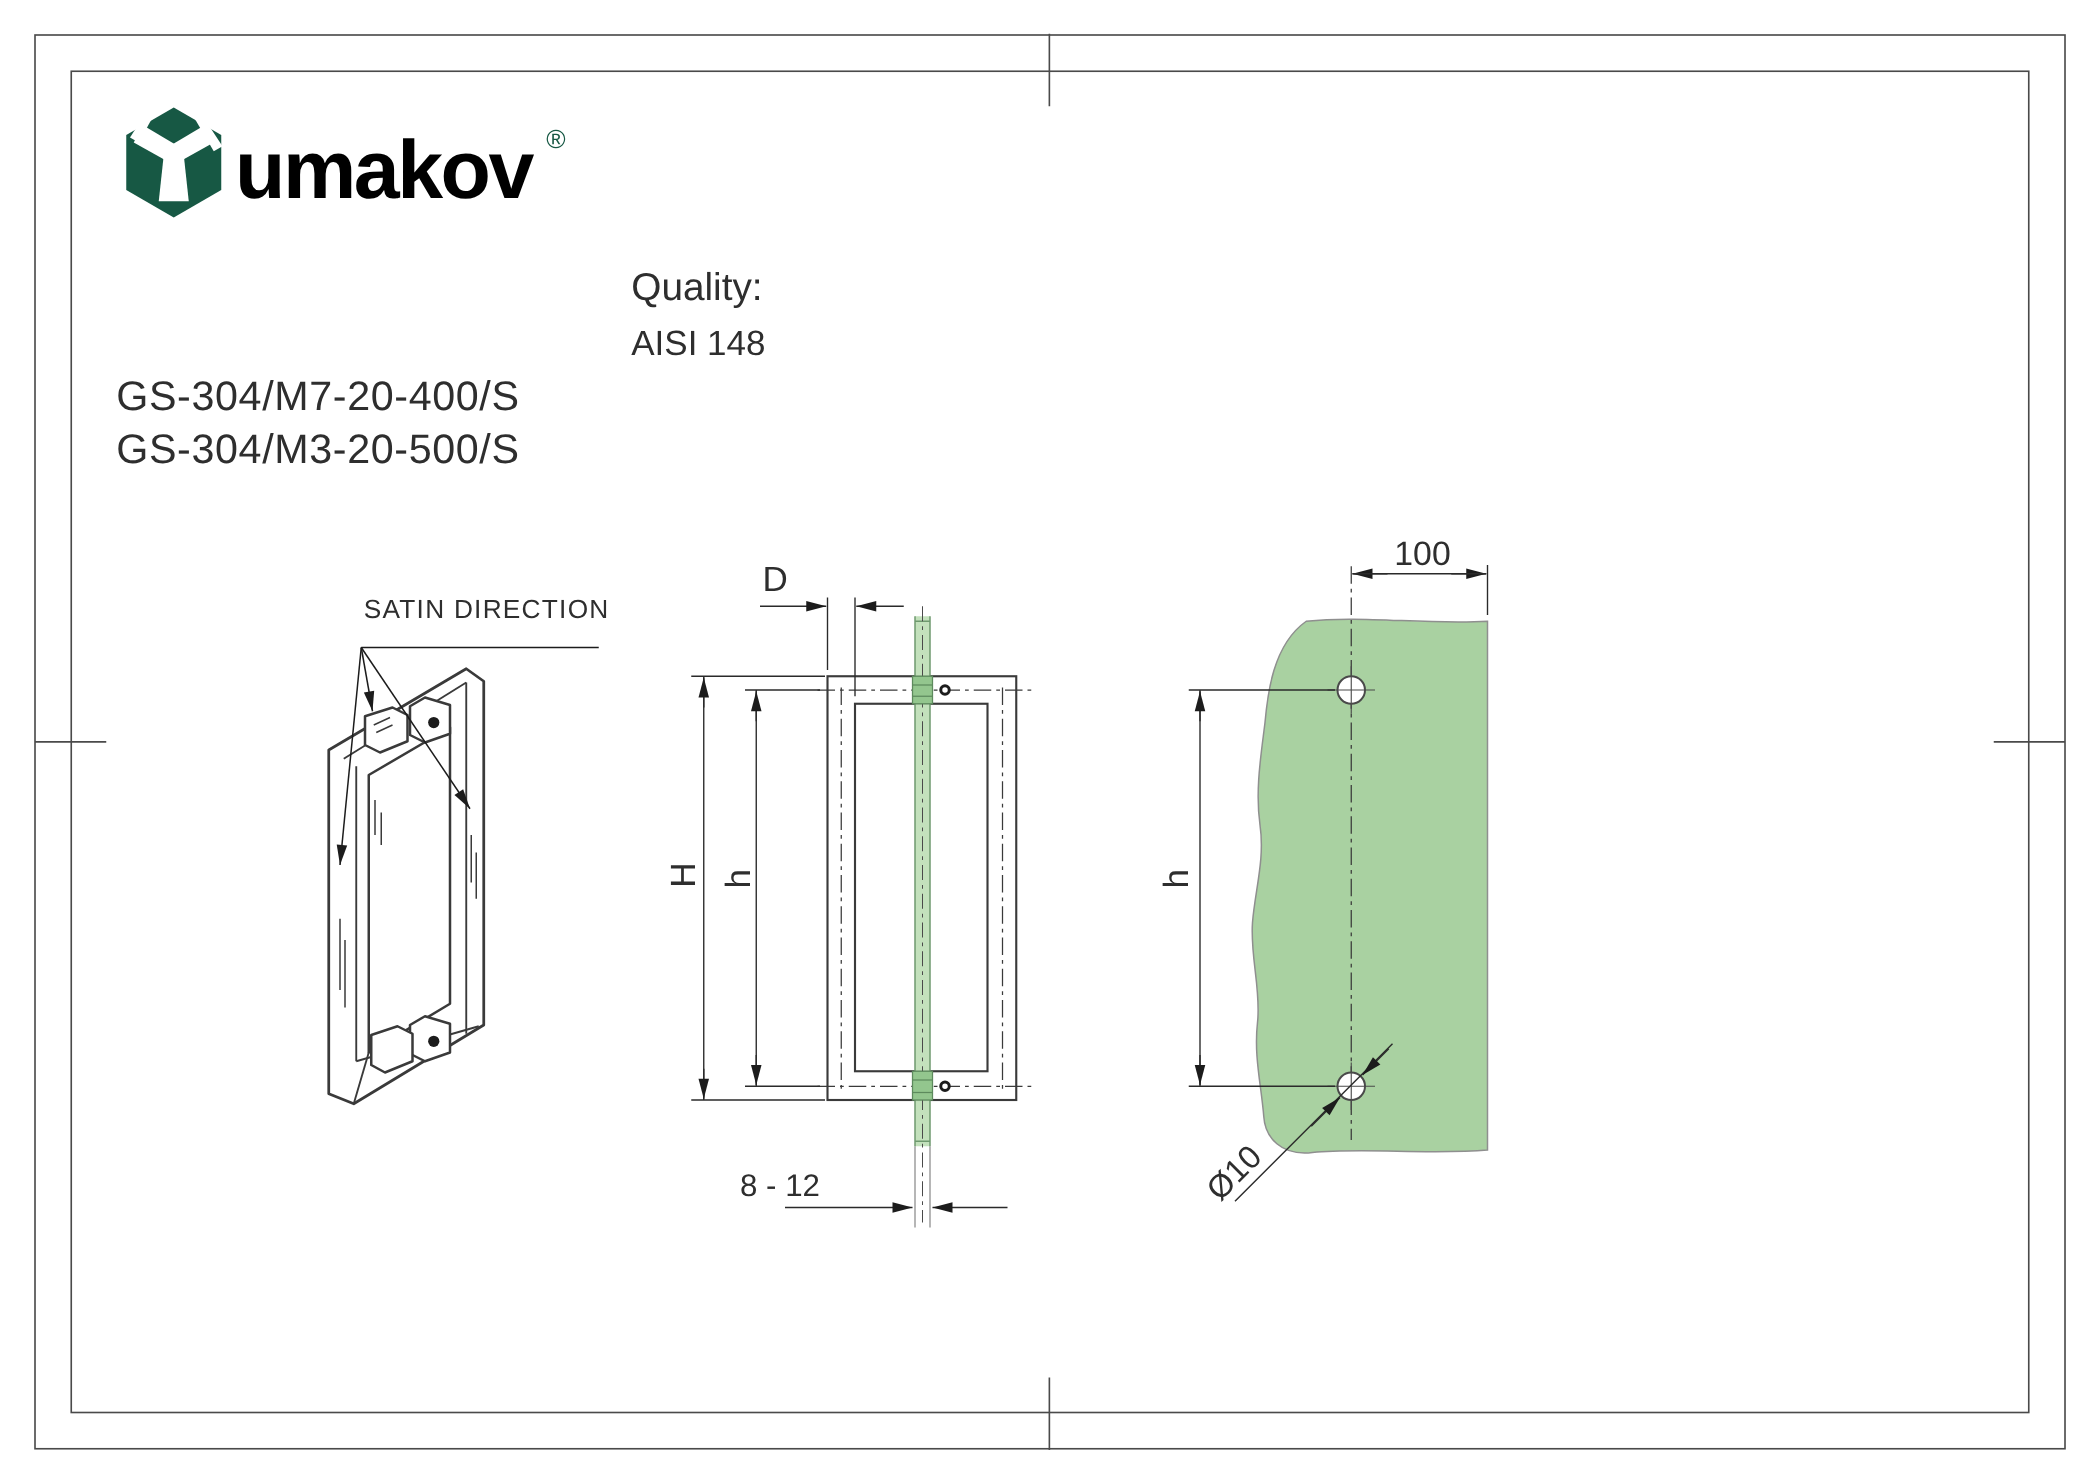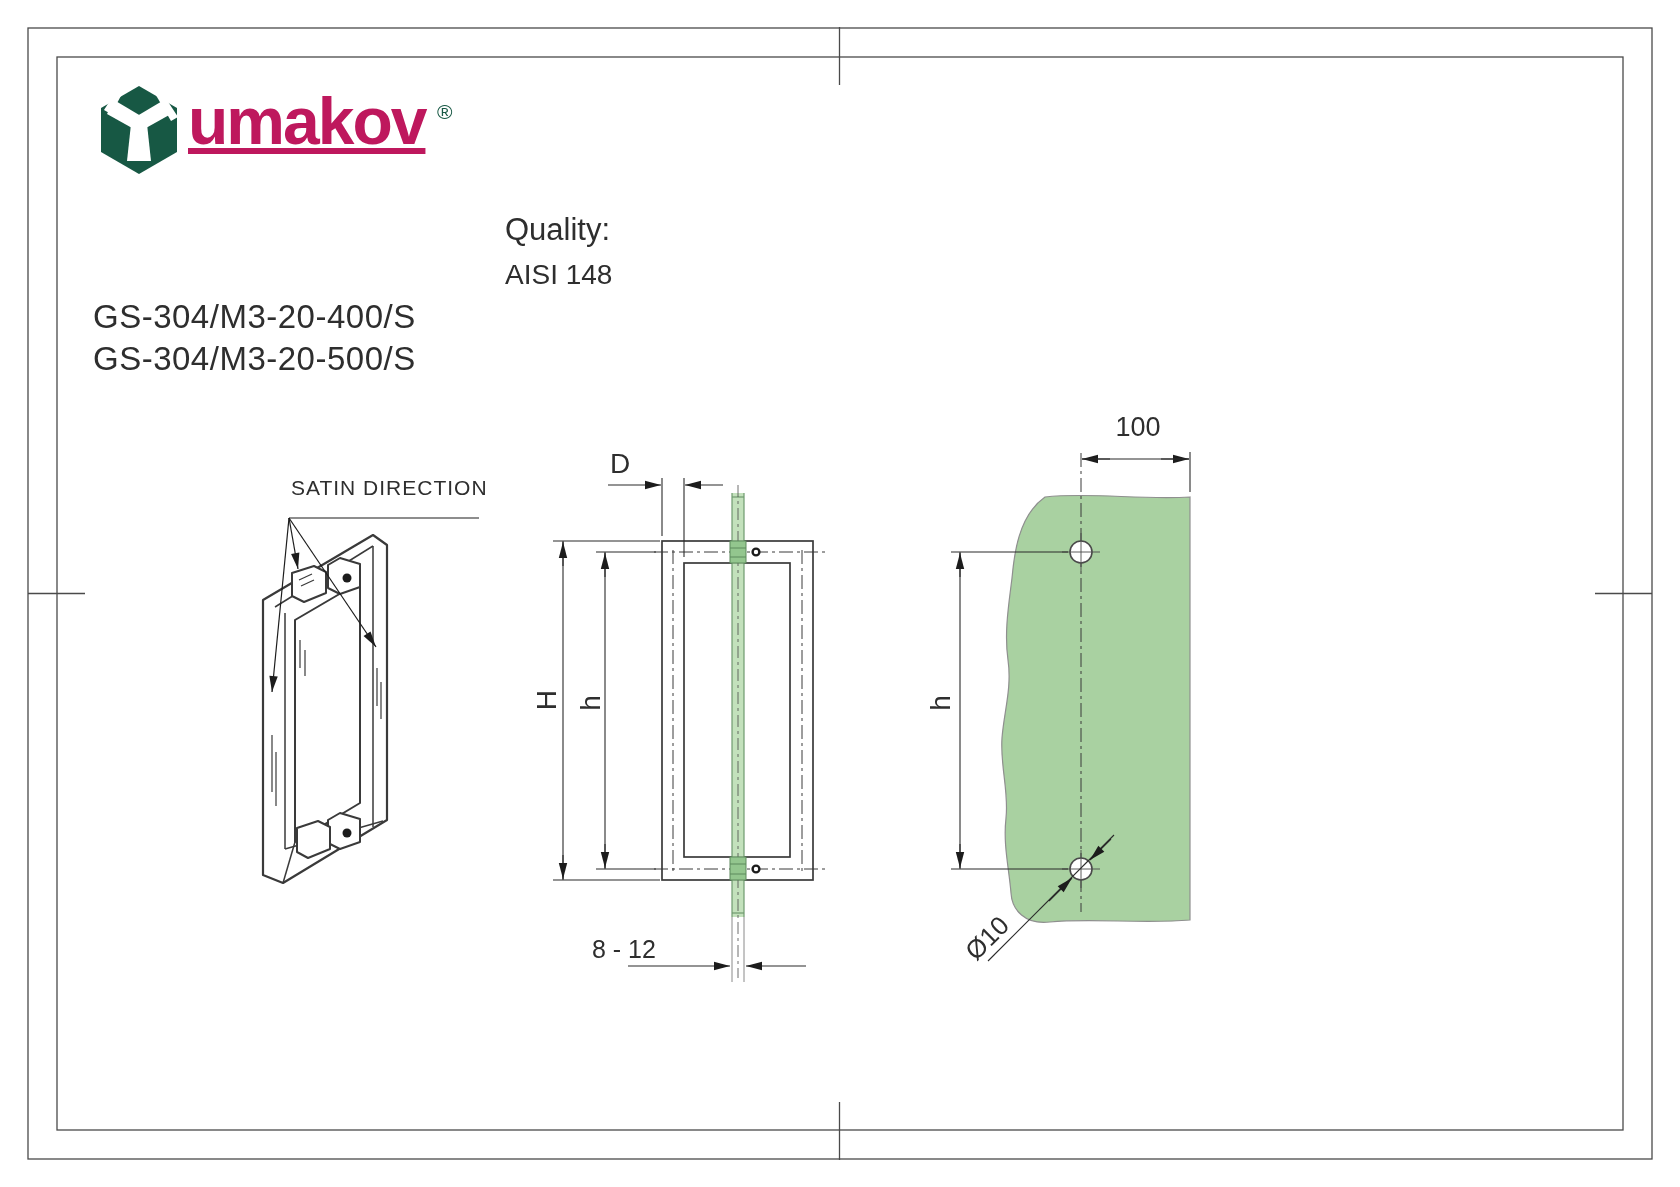"umakov" div.lbl { color: #be185d -> #000000; text-decoration: underline -> none; top: 88px -> 102px }
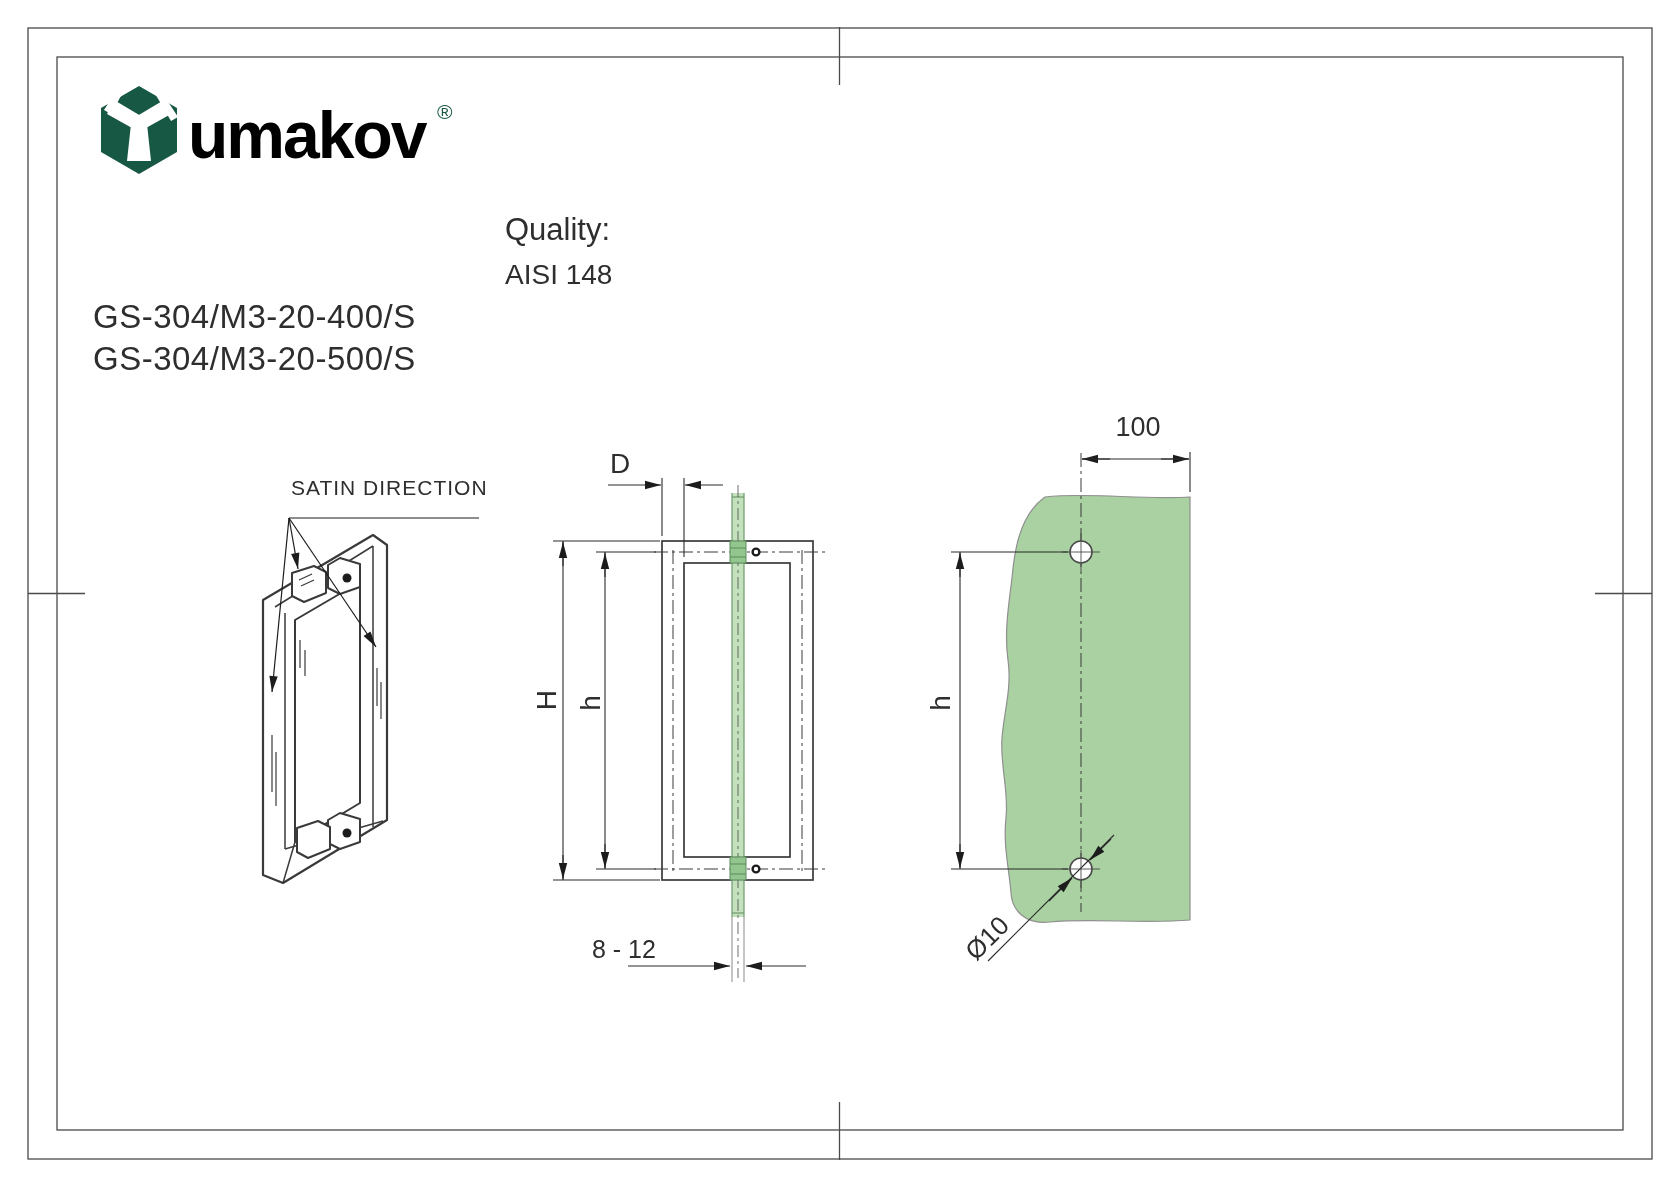"GS-304/M3-20-400/S" div.lbl { text: GS-304/M3-20-400/S -> GS-304/M7-20-400/S }
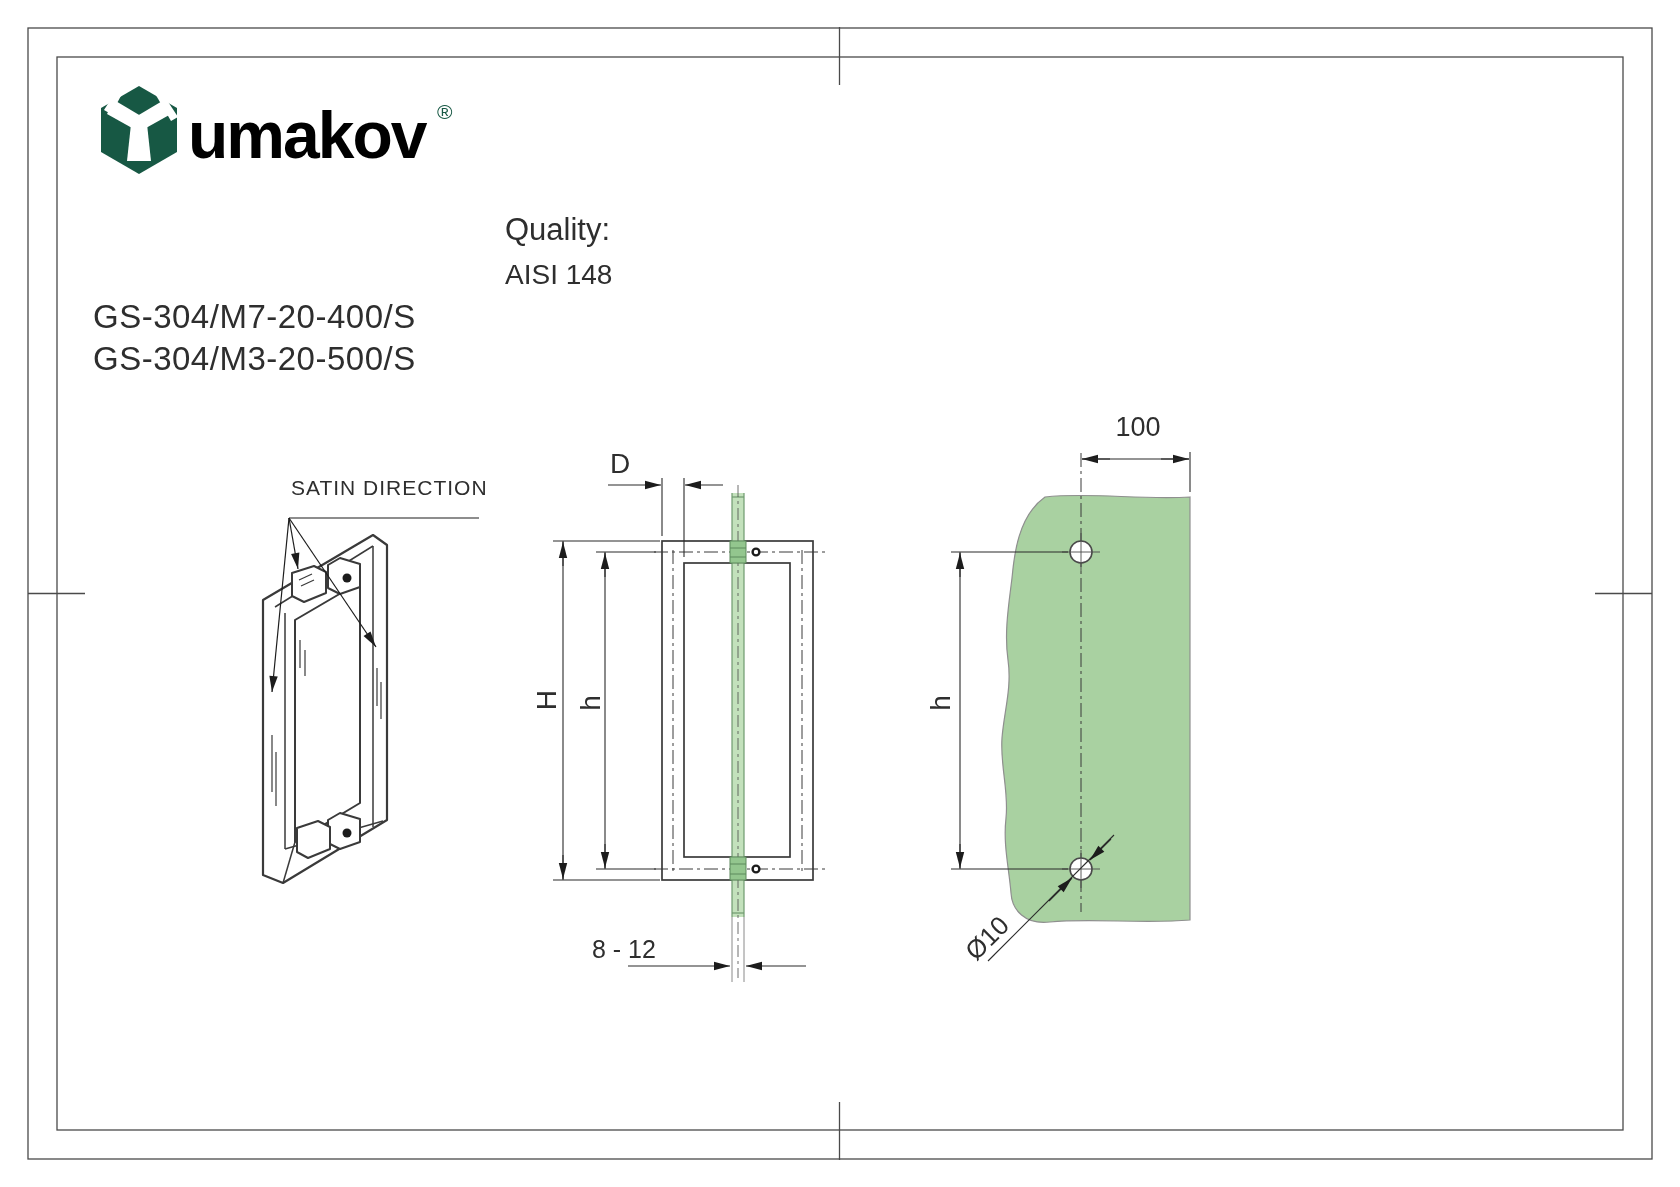"100" div.lbl { top: 412px -> 428px }
